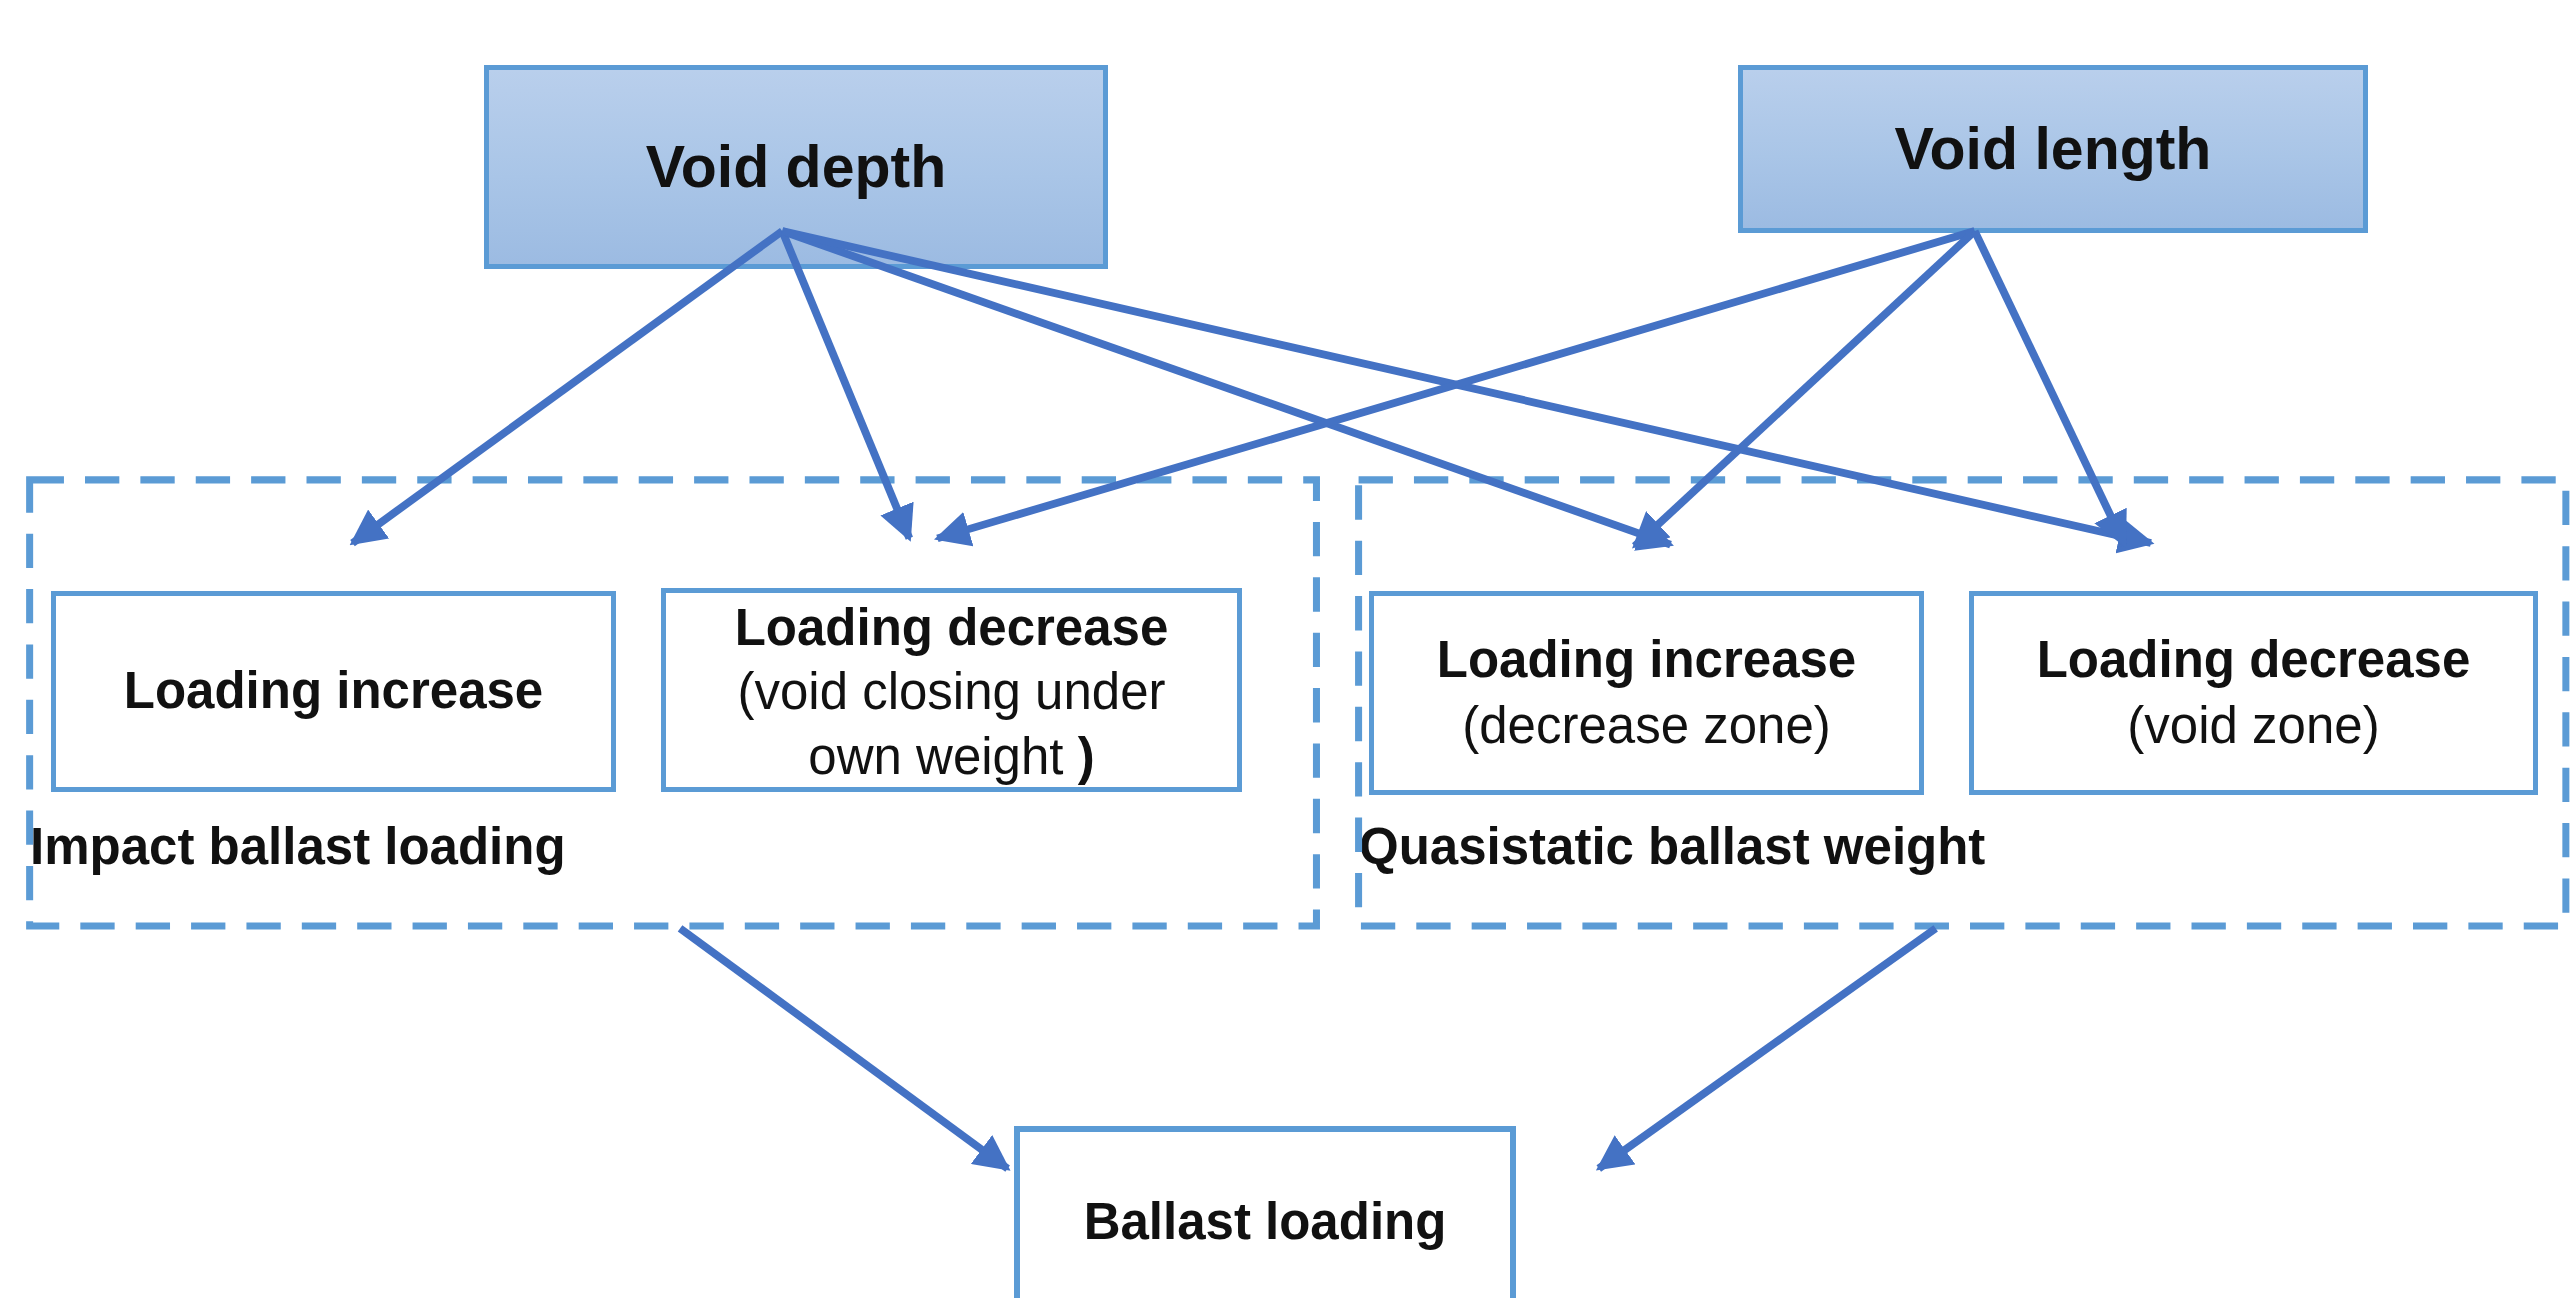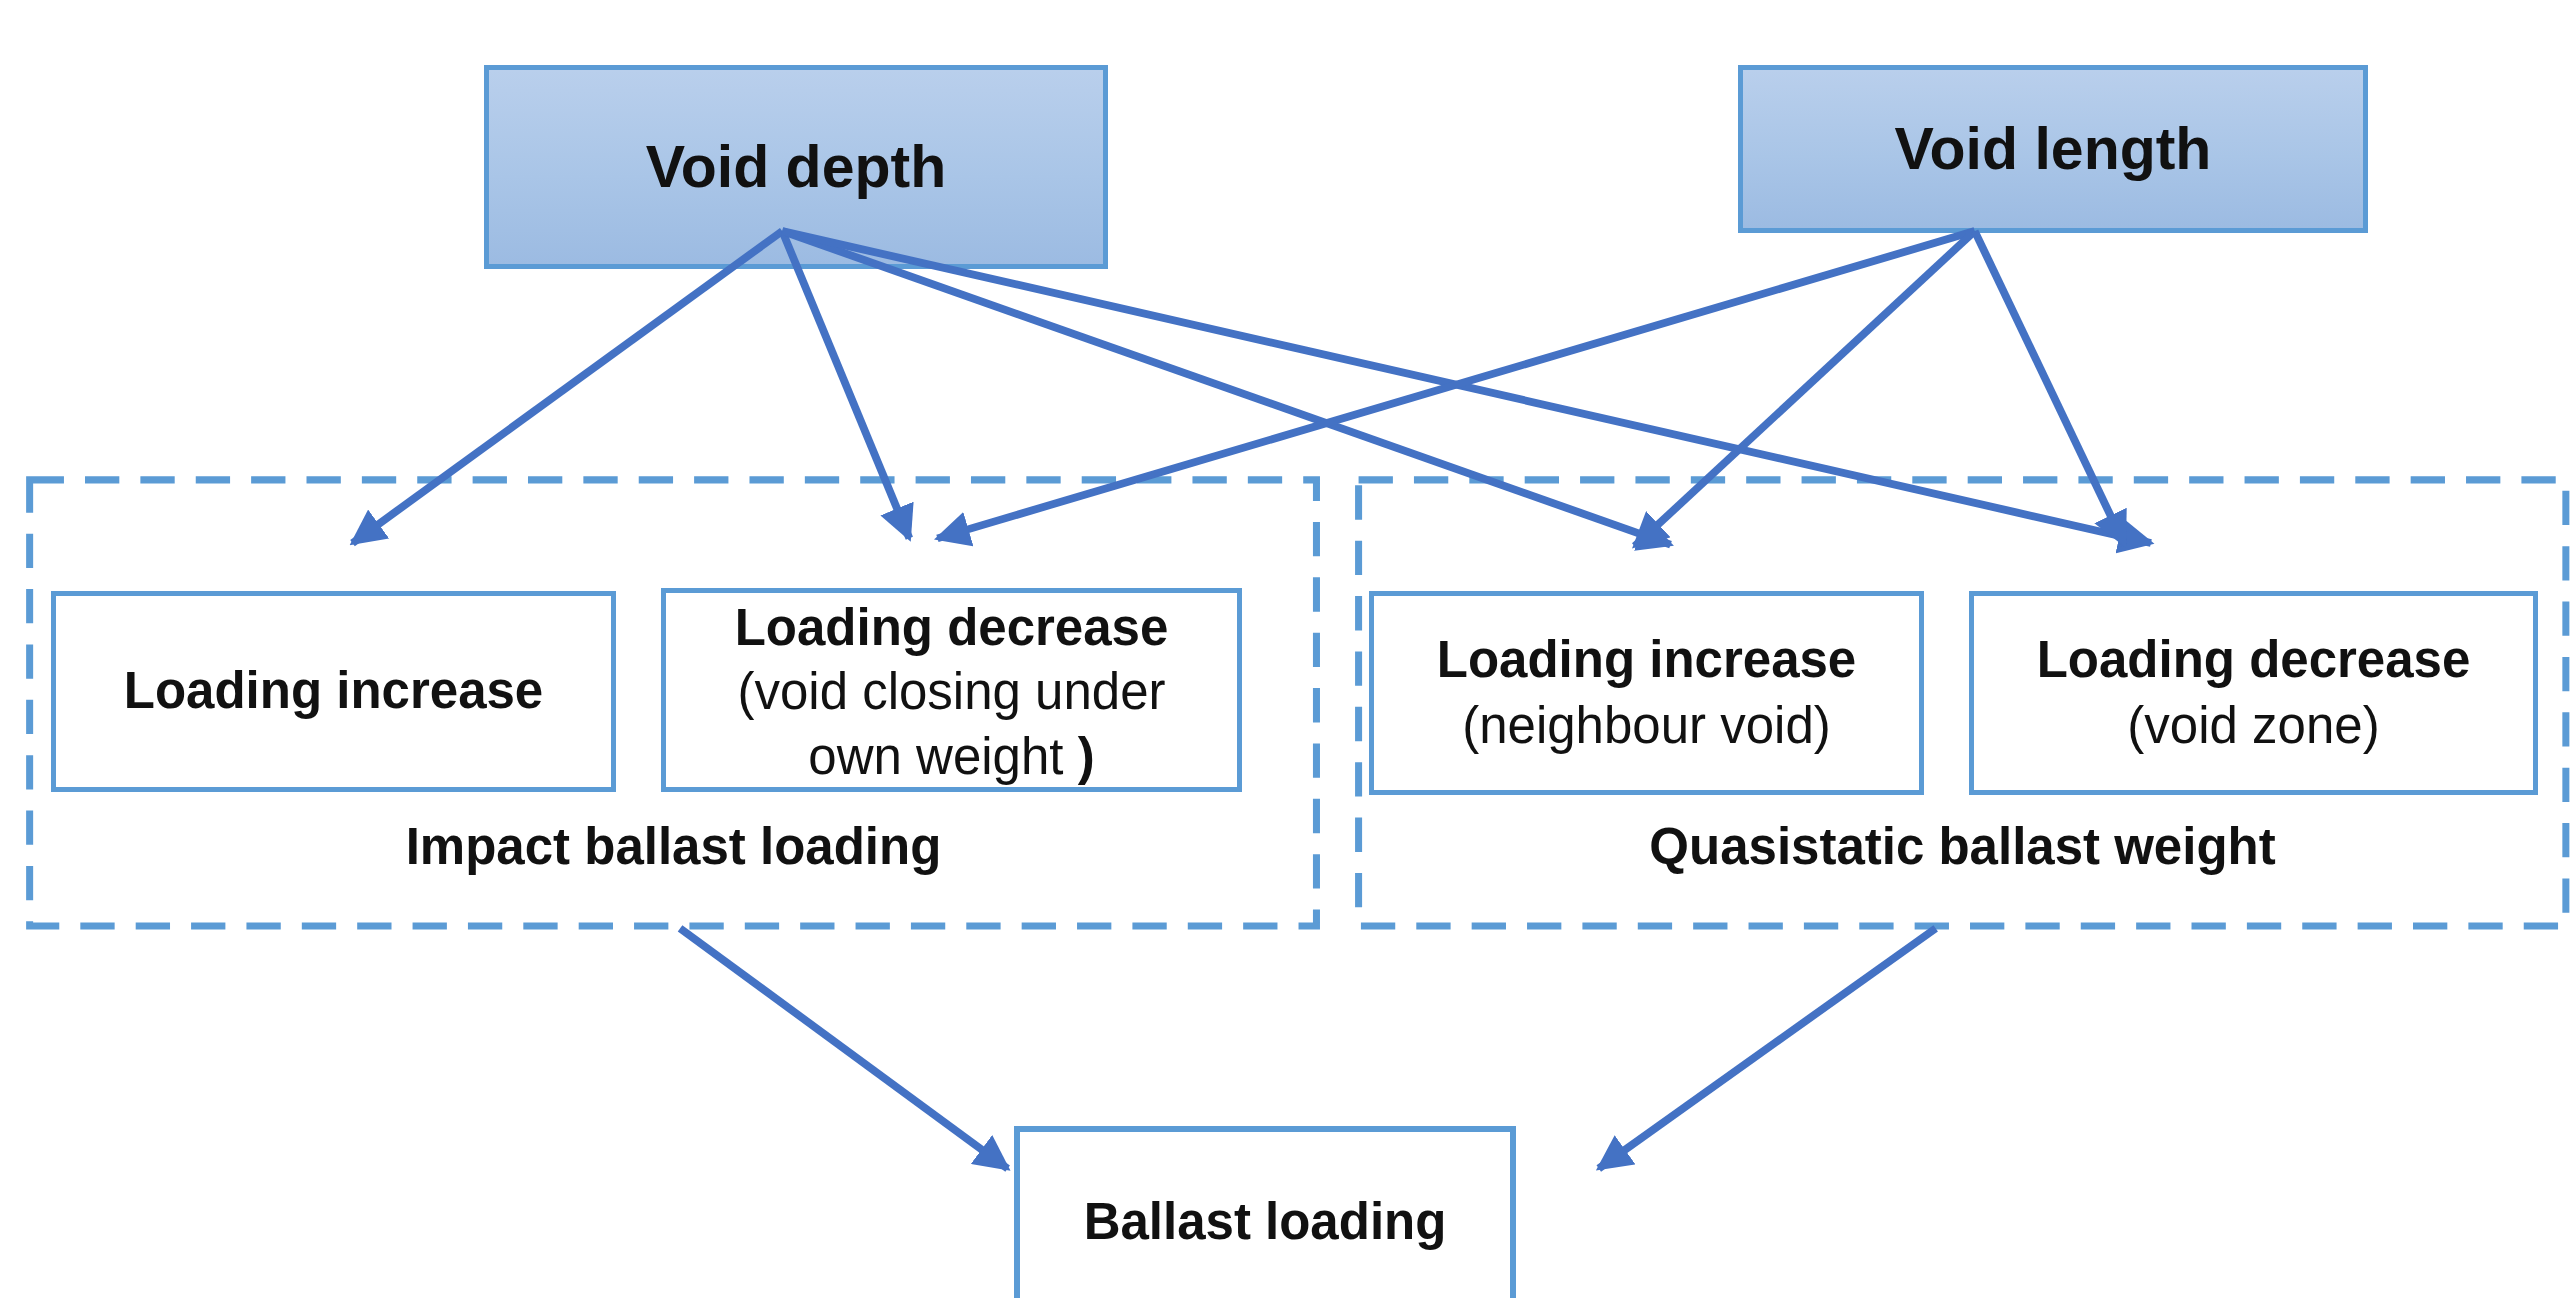"(neighbour void)" span.sub { text: neighbour void -> decrease zone }
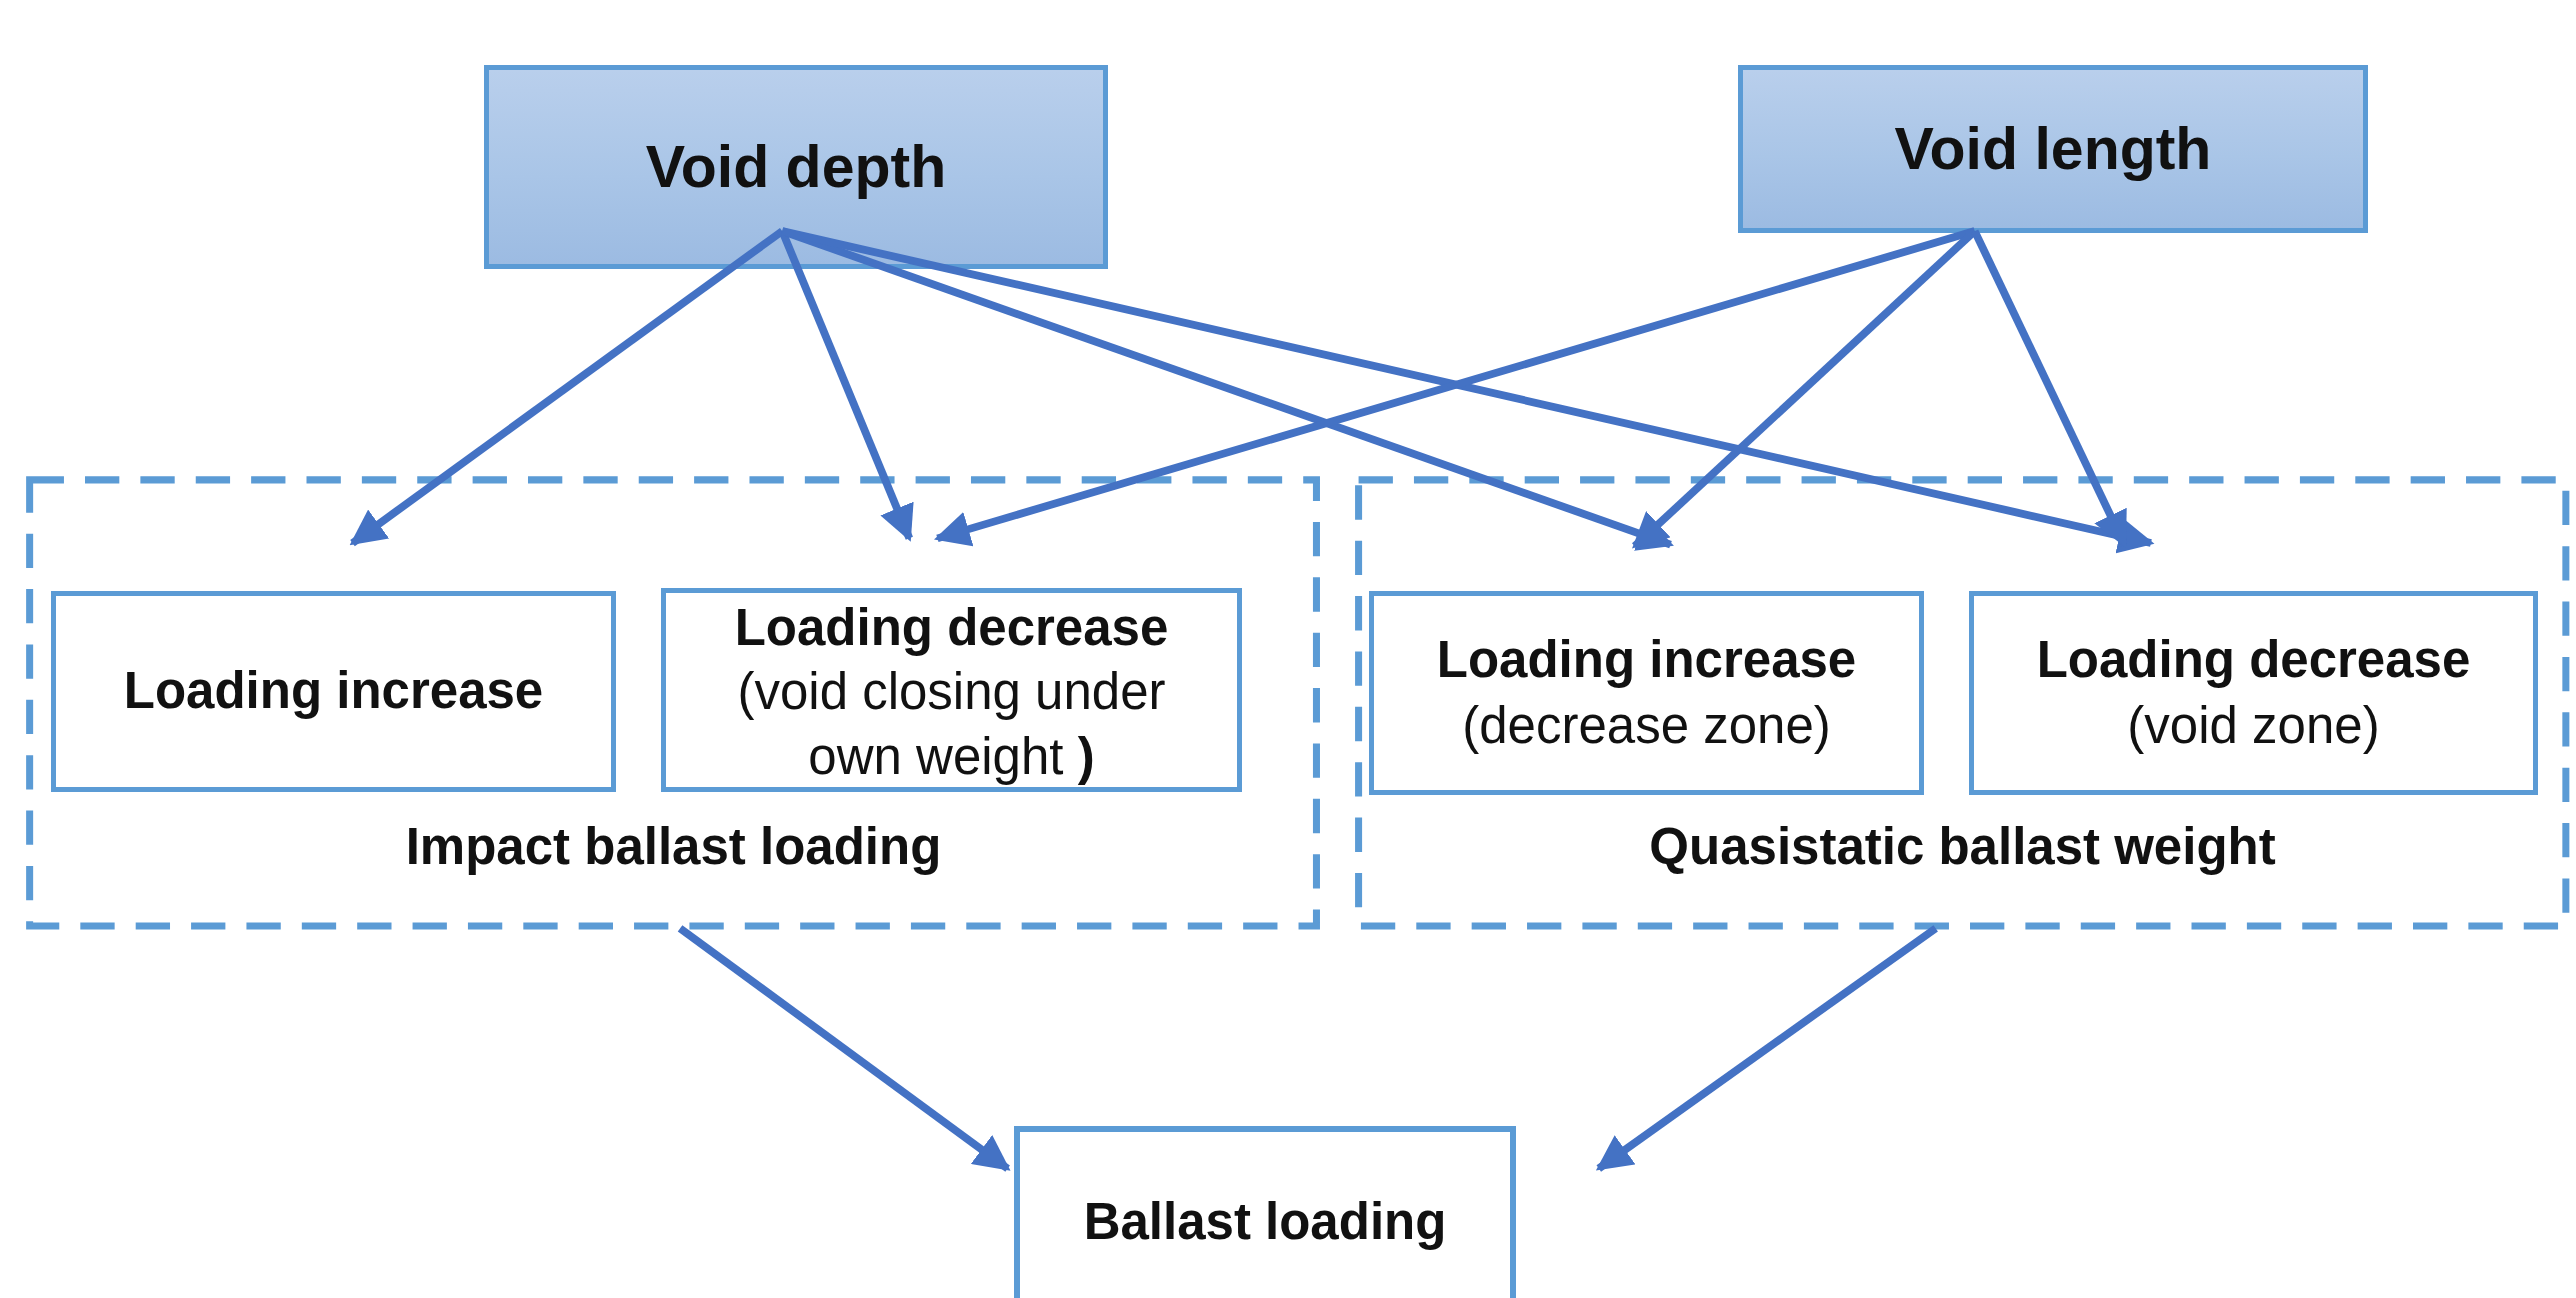"Impact ballast loading" .group-label { text-align: center -> none }
